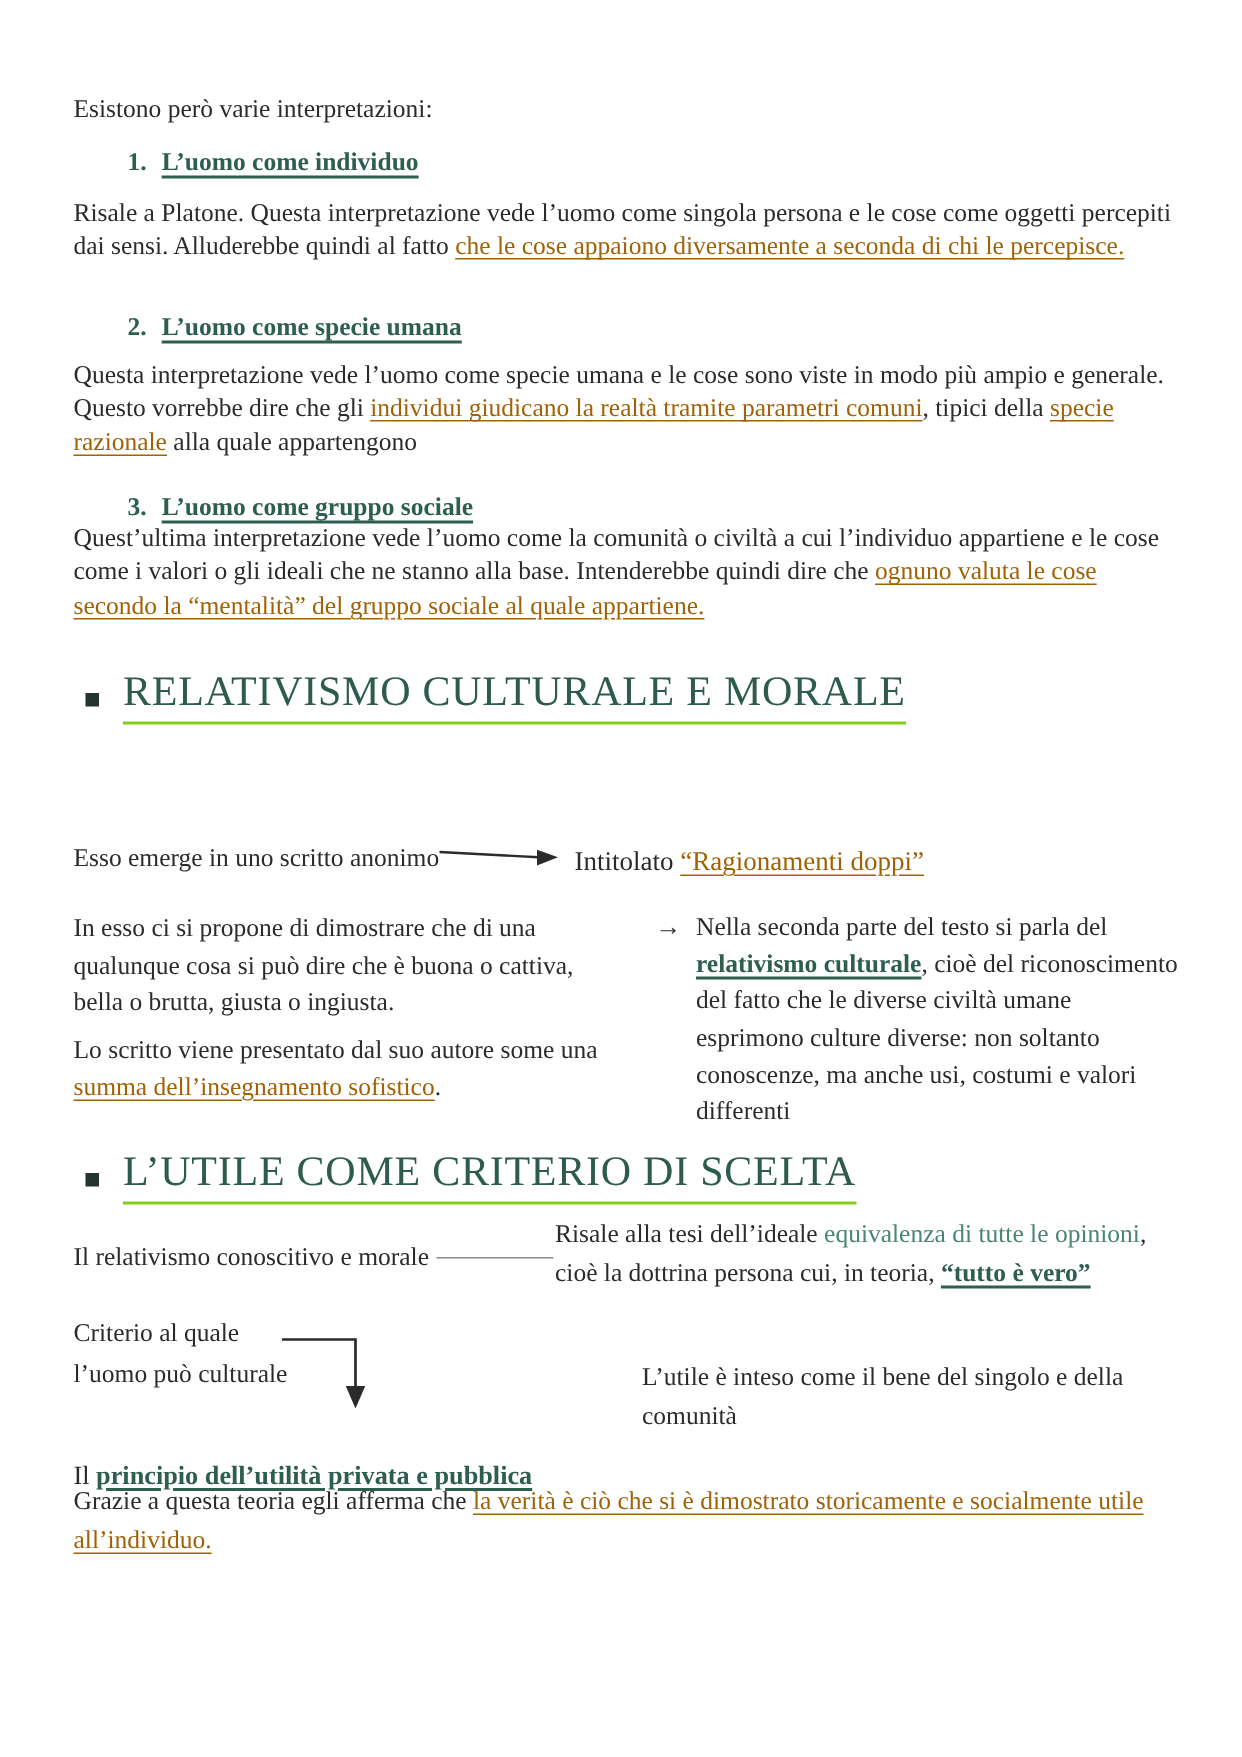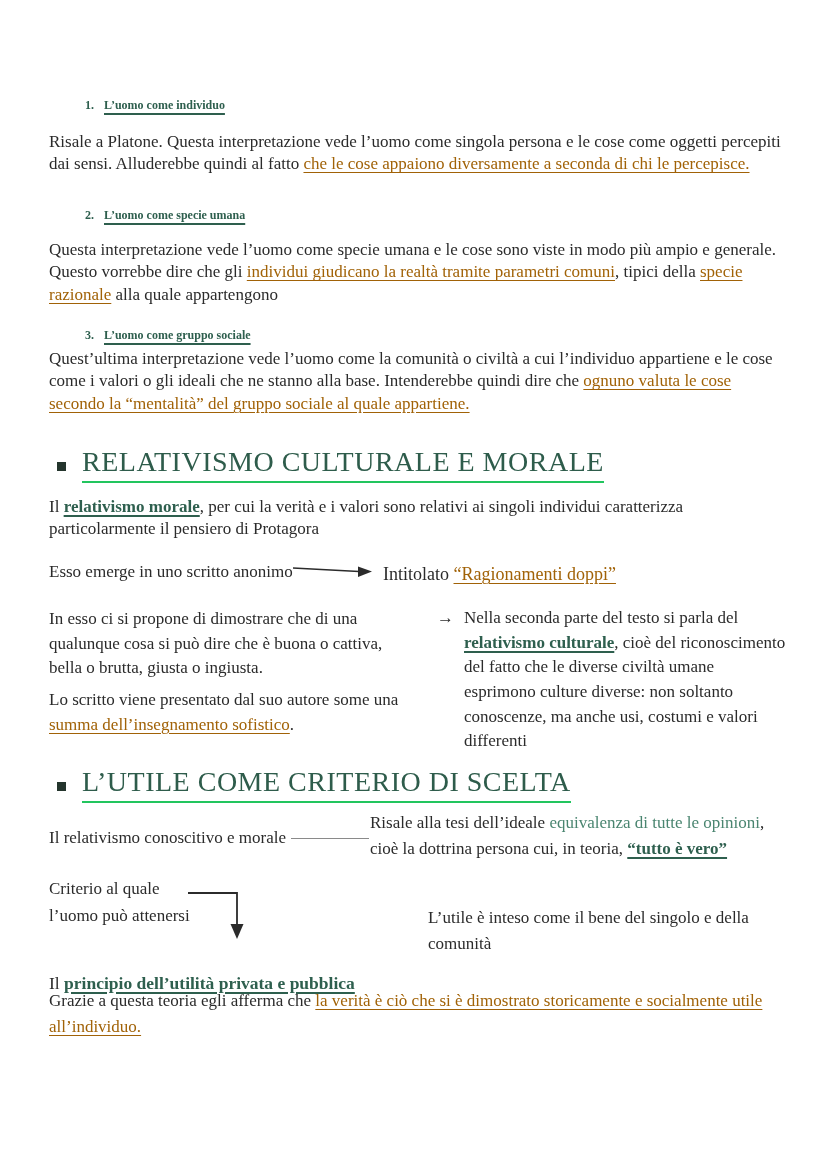"Esistono però varie interpretazioni:" div.abs { html: none -> <div>Esistono però varie interpretazioni:</div> }
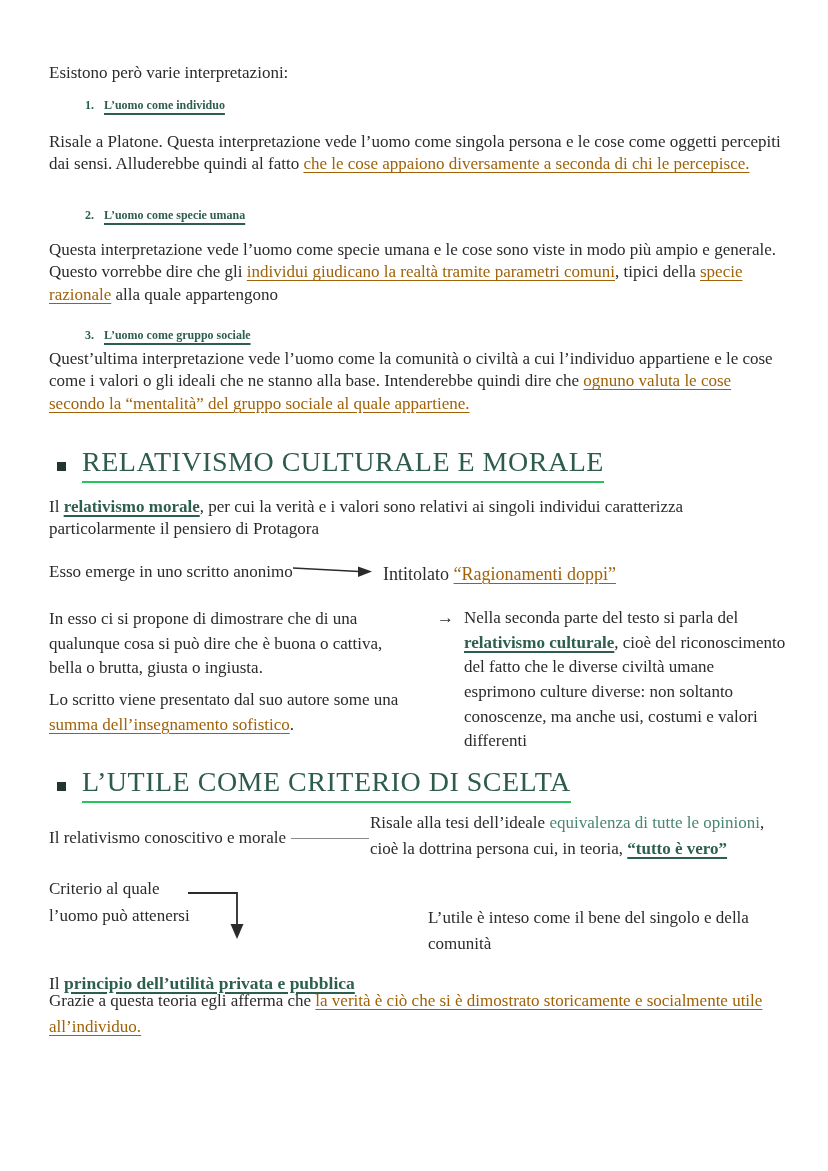"1. L’uomo come individuo" .list-item { font-size: 12px -> 17px }
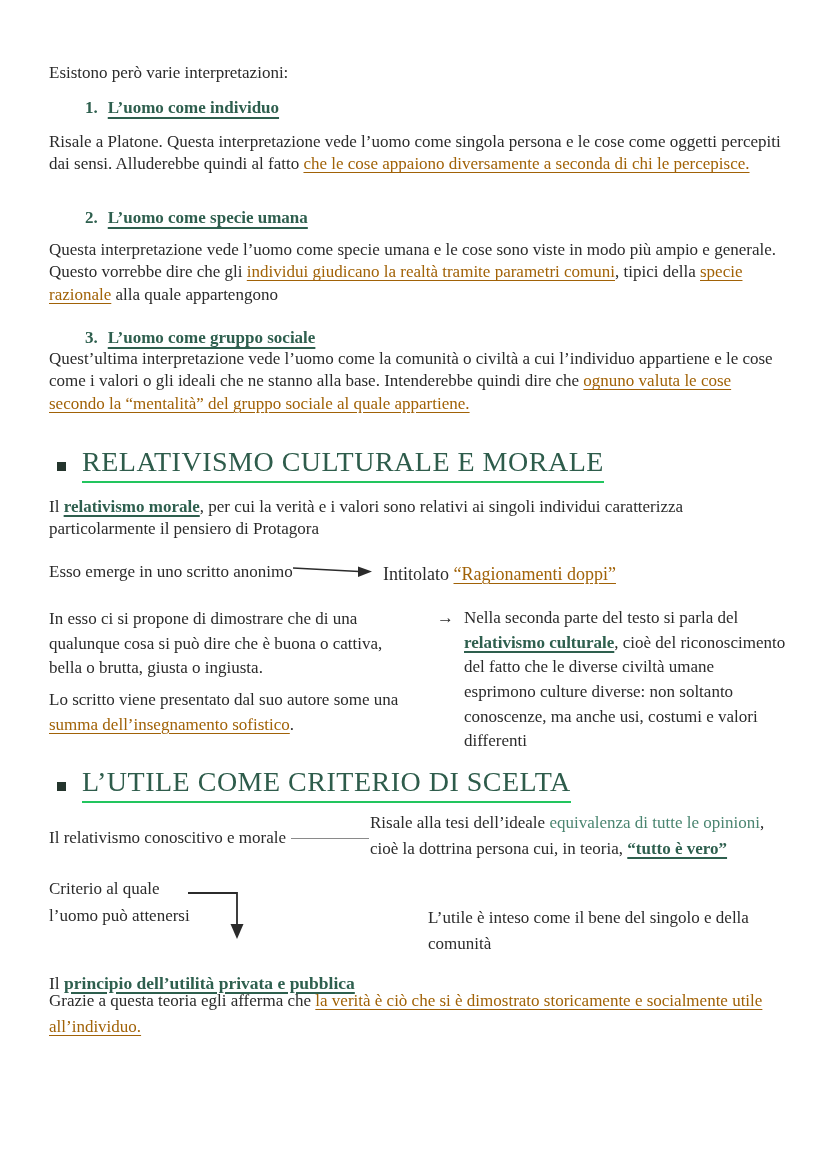"RELATIVISMO CULTURALE E MORALE" .sec-title { border-bottom: 2px solid #22c55e -> 2px solid #84cc16 }
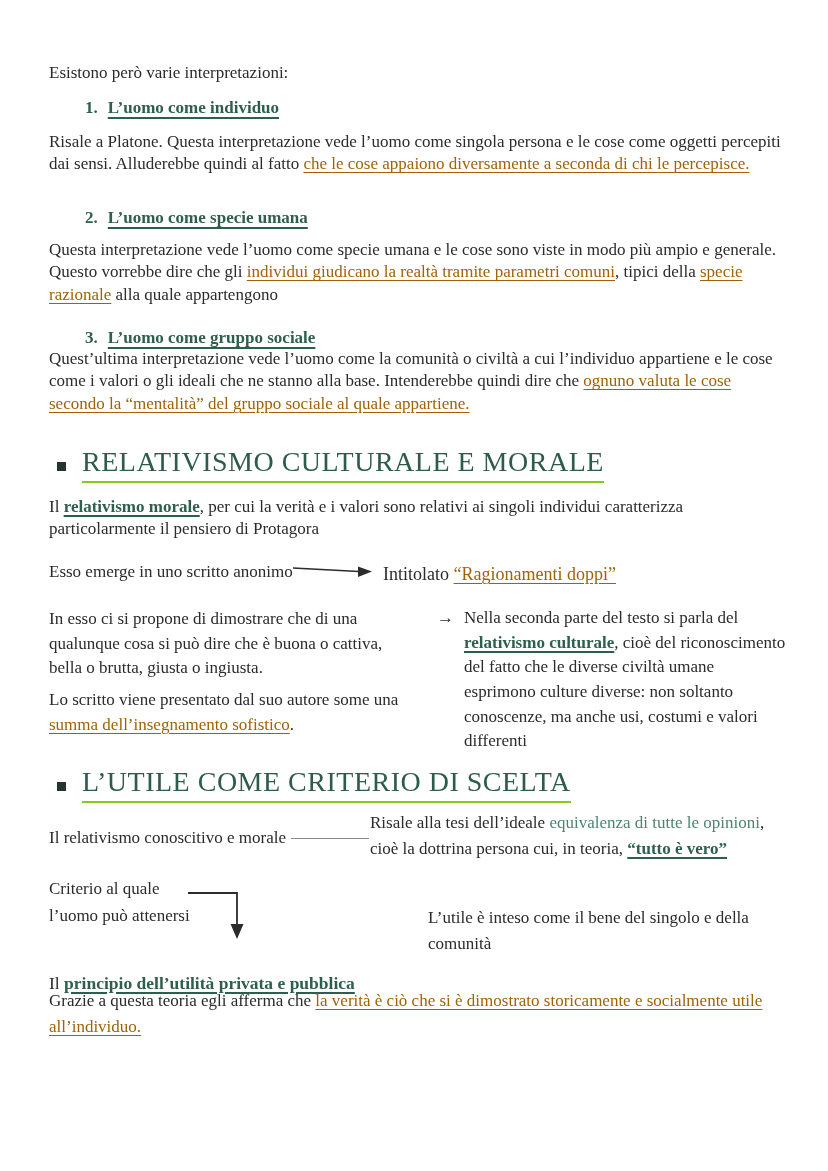"Il relativismo morale, per cui" div.abs { html: <div><span>Il </span><span>relativismo morale</span><span>, per cui la verità e i valori sono relativi ai singoli individui caratterizza particolarmente il pensiero di Protagora</span></div> -> none }
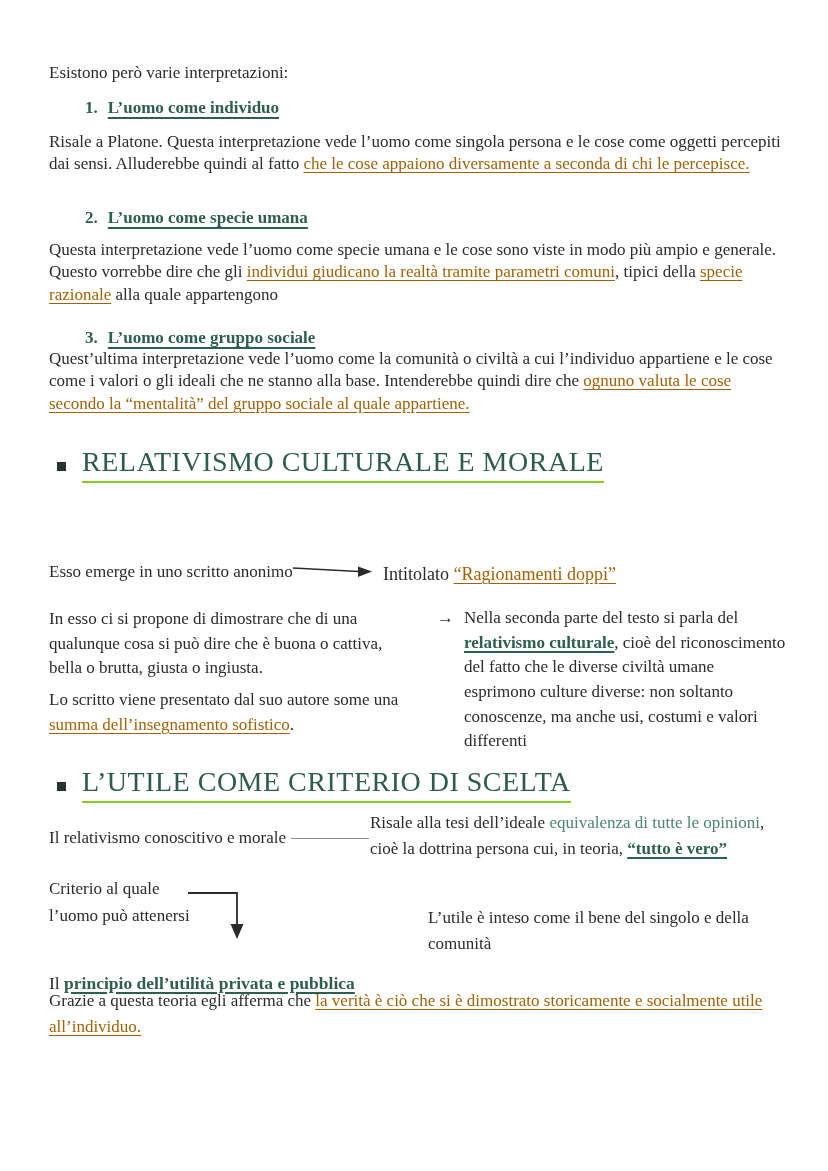"l’uomo può attenersi" div { text: attenersi -> culturale }
